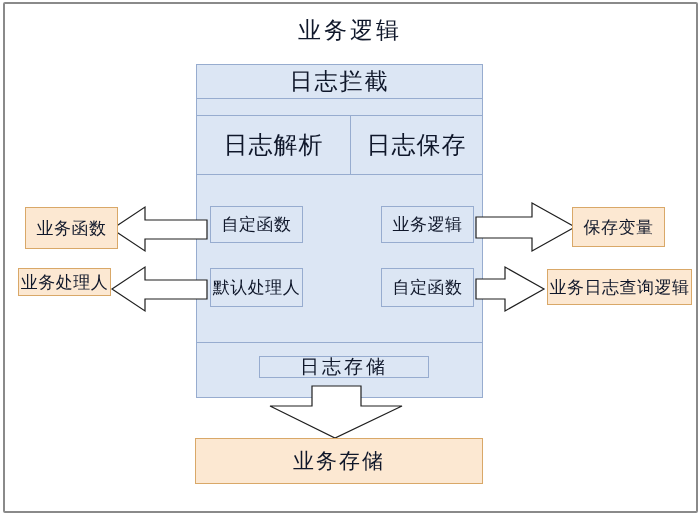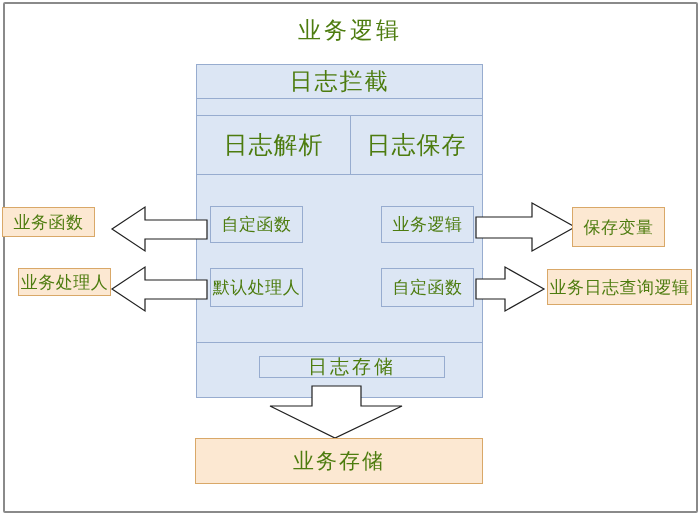"业务逻辑" #stage { color: #4d7c0f -> #0f172a }
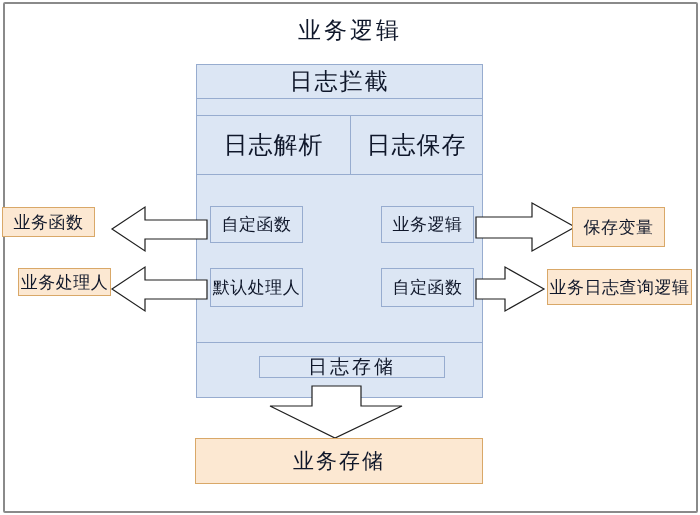"业务函数" div.abs { height: 30px -> 42px; left: 2px -> 25px }
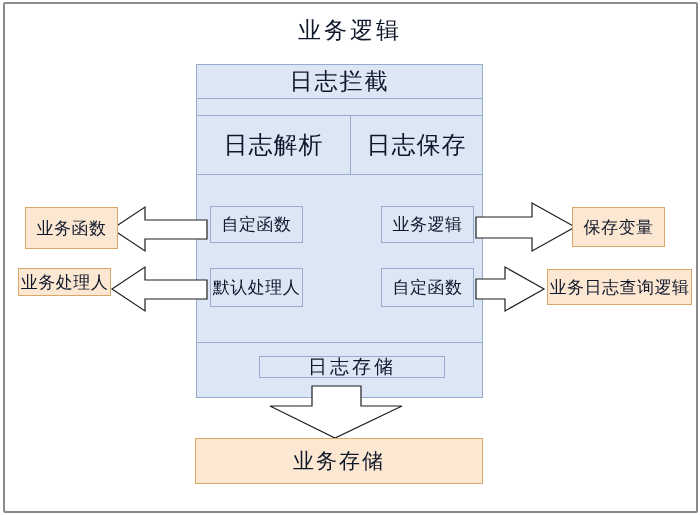"日志存储" div.abs { width: 186px -> 170px }
